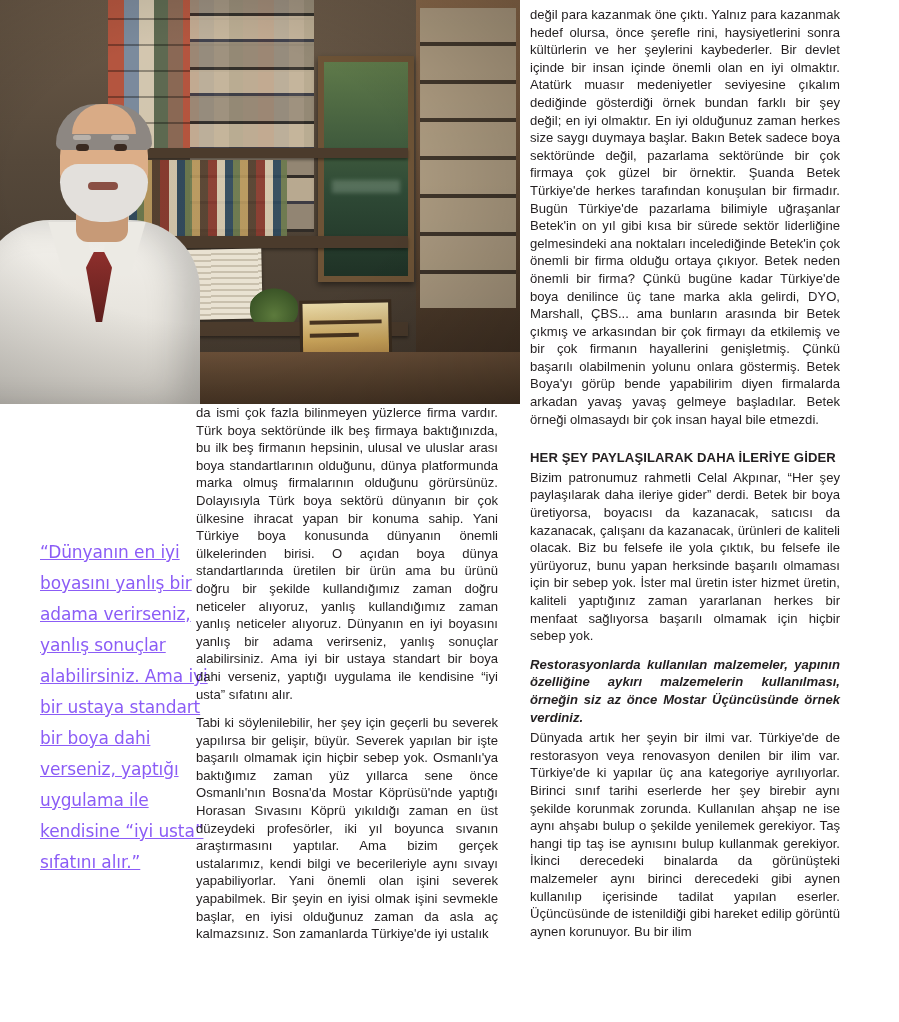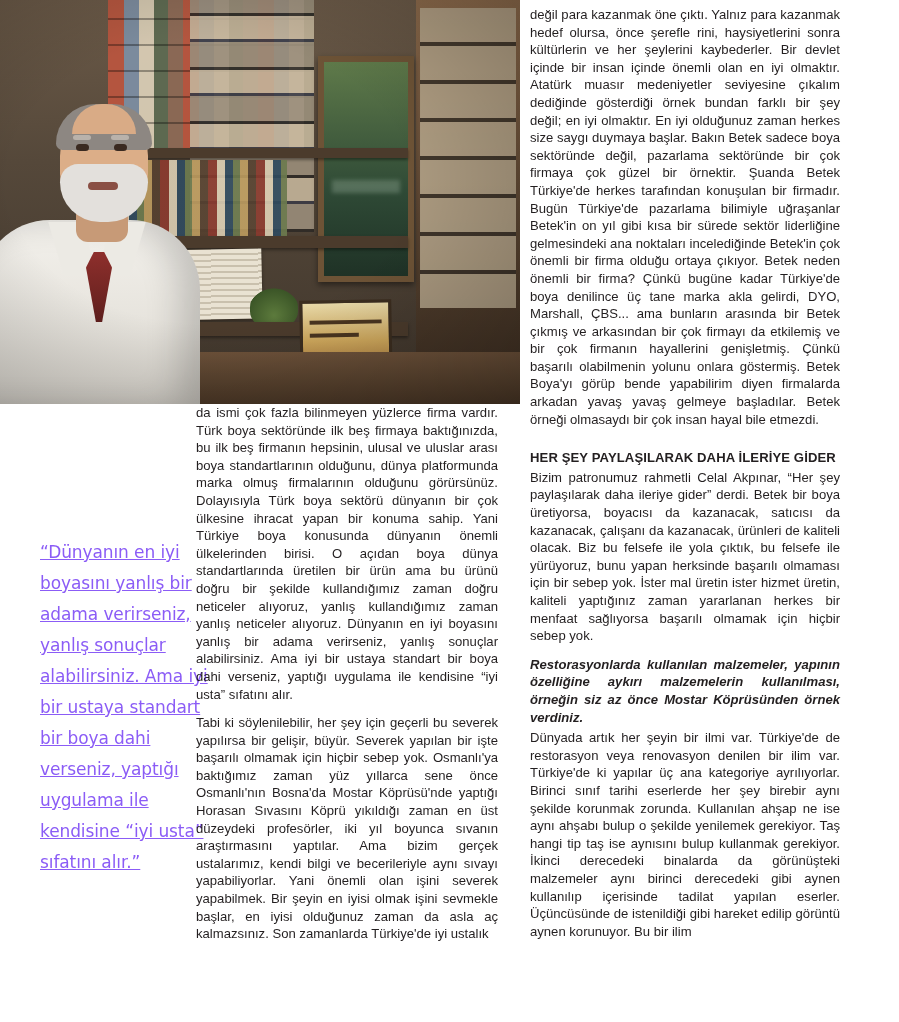"Restorasyonlarda kullanılan malzemeler," p.q-italic { text: Köprüsünden -> Üçüncüsünde }
